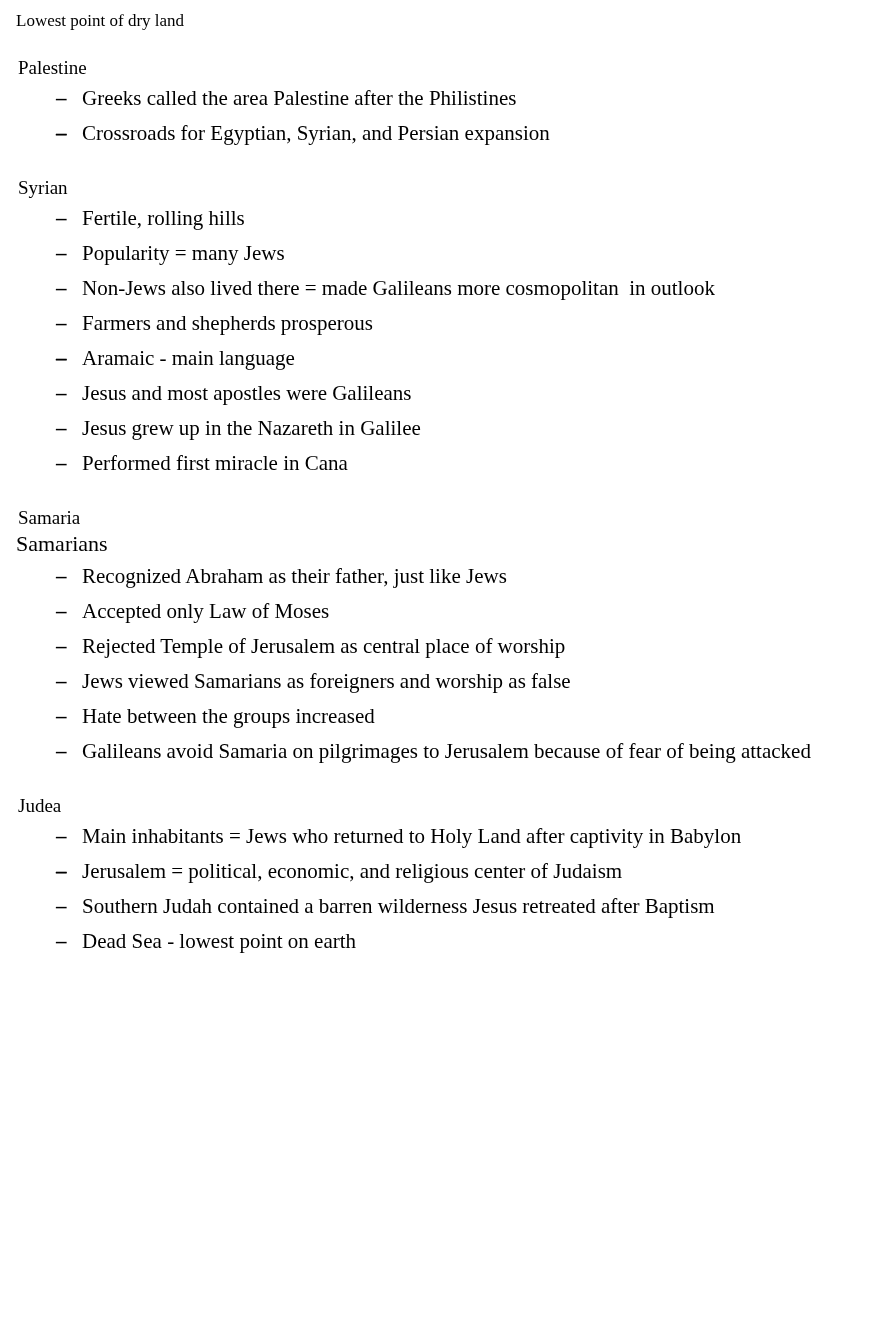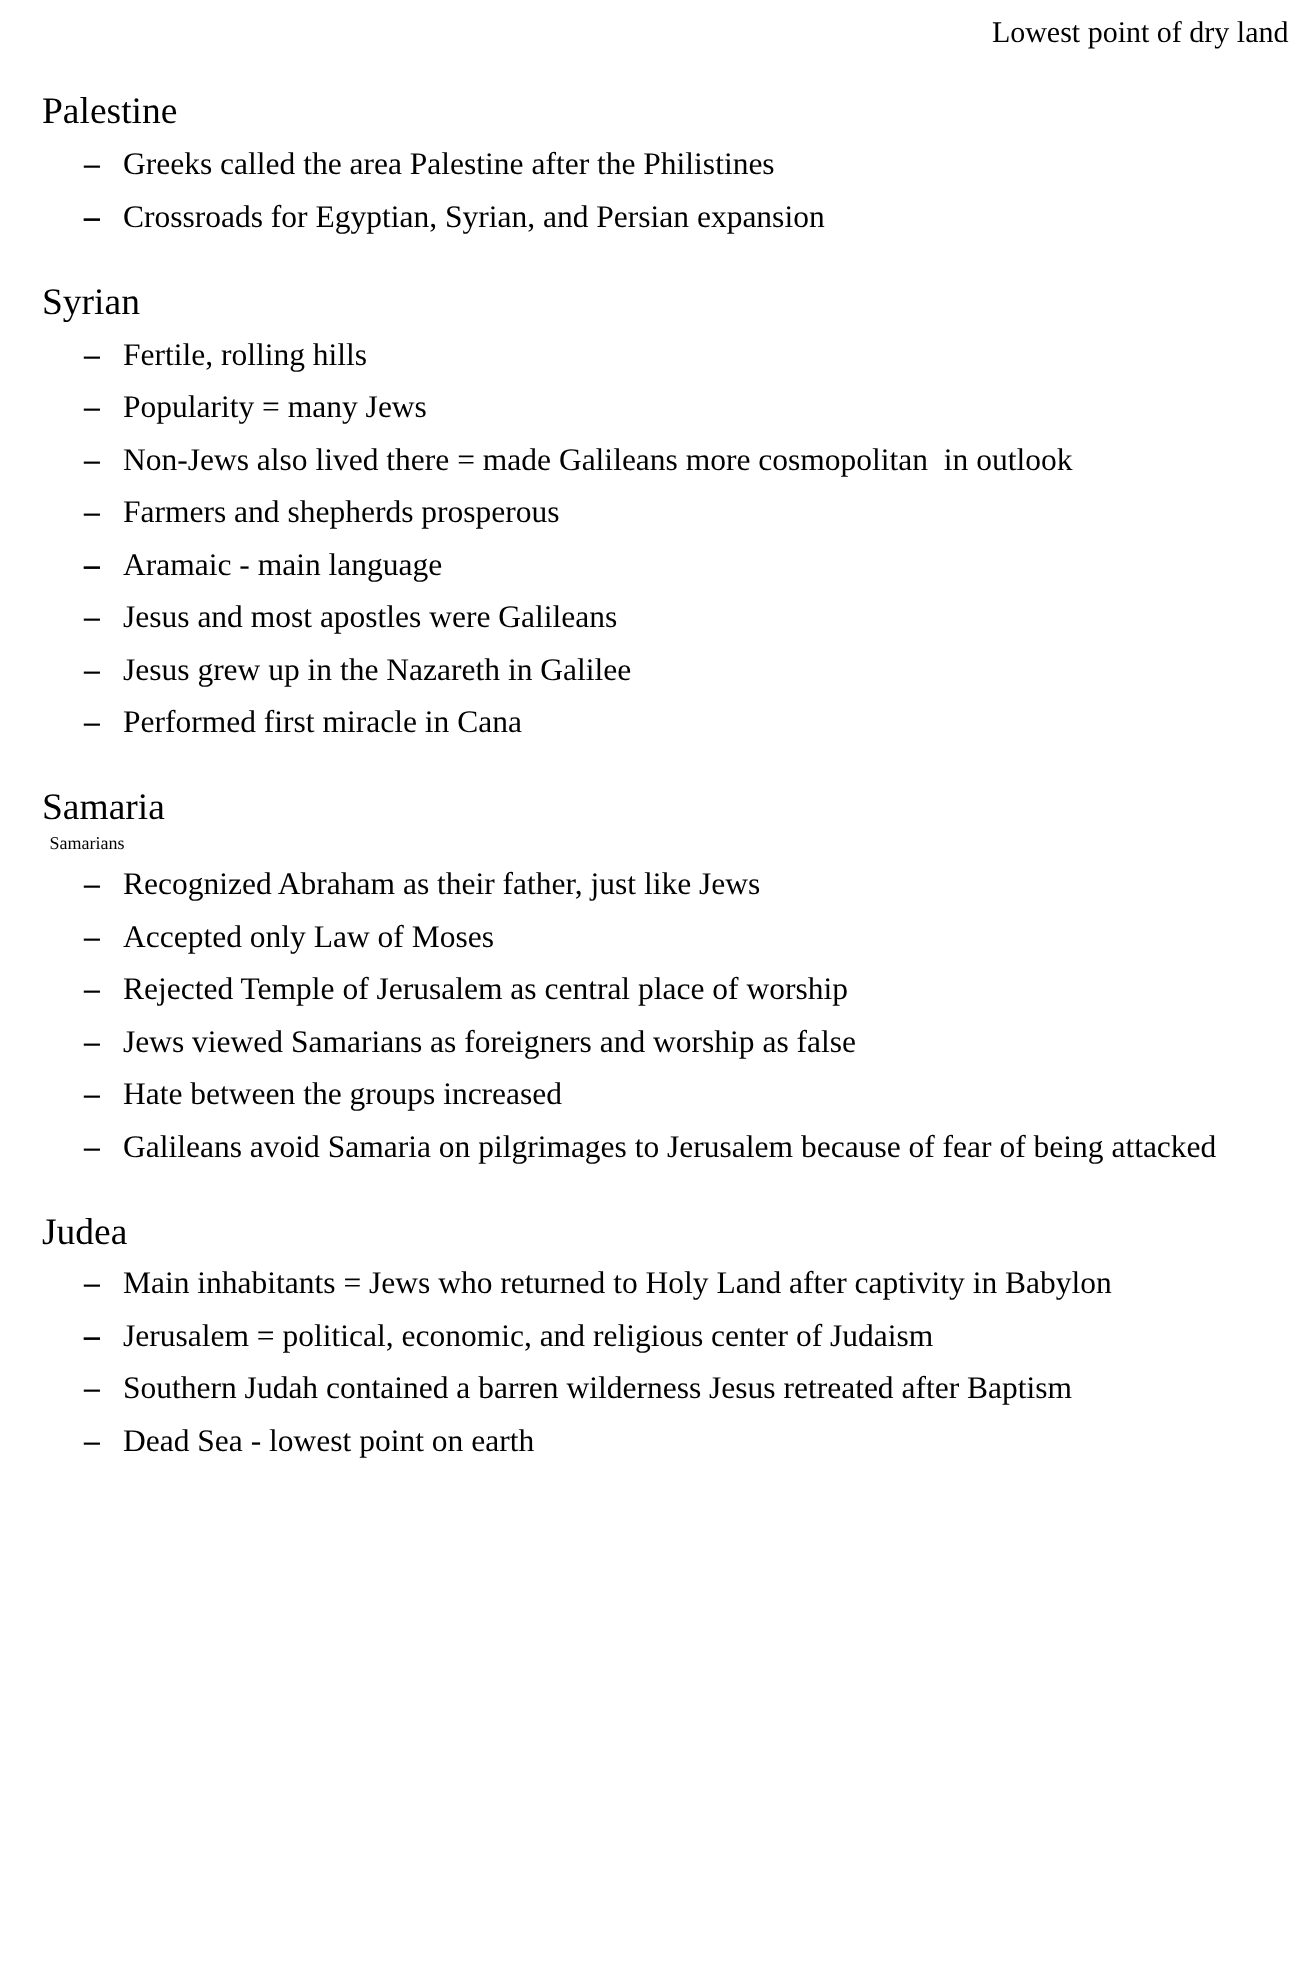"Lowest point of dry land" .intro-line { font-size: 20px -> 17px; text-align: right -> none }
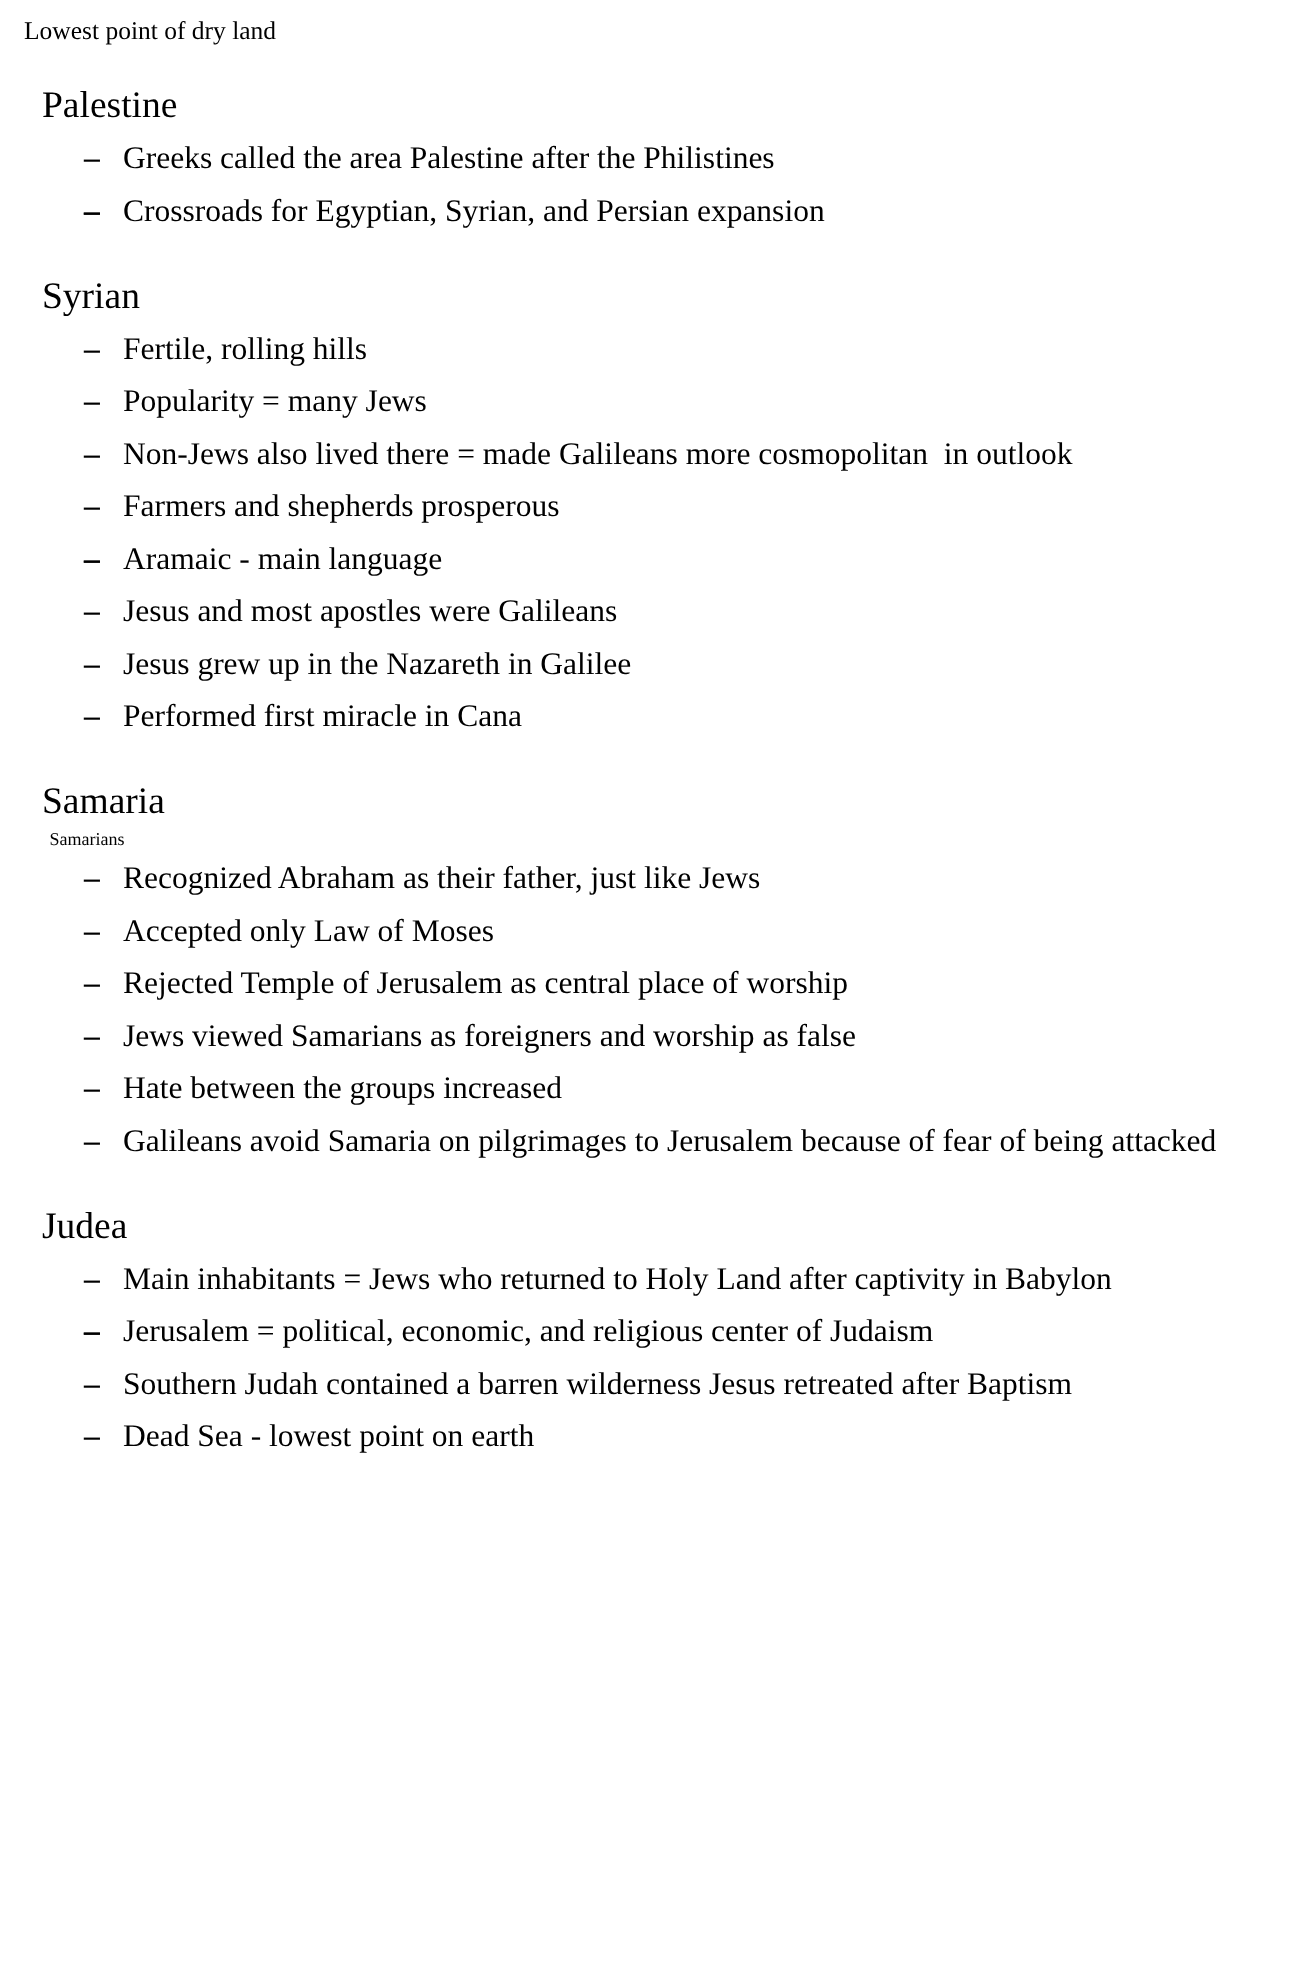"Palestine" .section-title { font-size: 25px -> 19px; margin: 0 0 2px 14px -> 0 0 2px 4px }
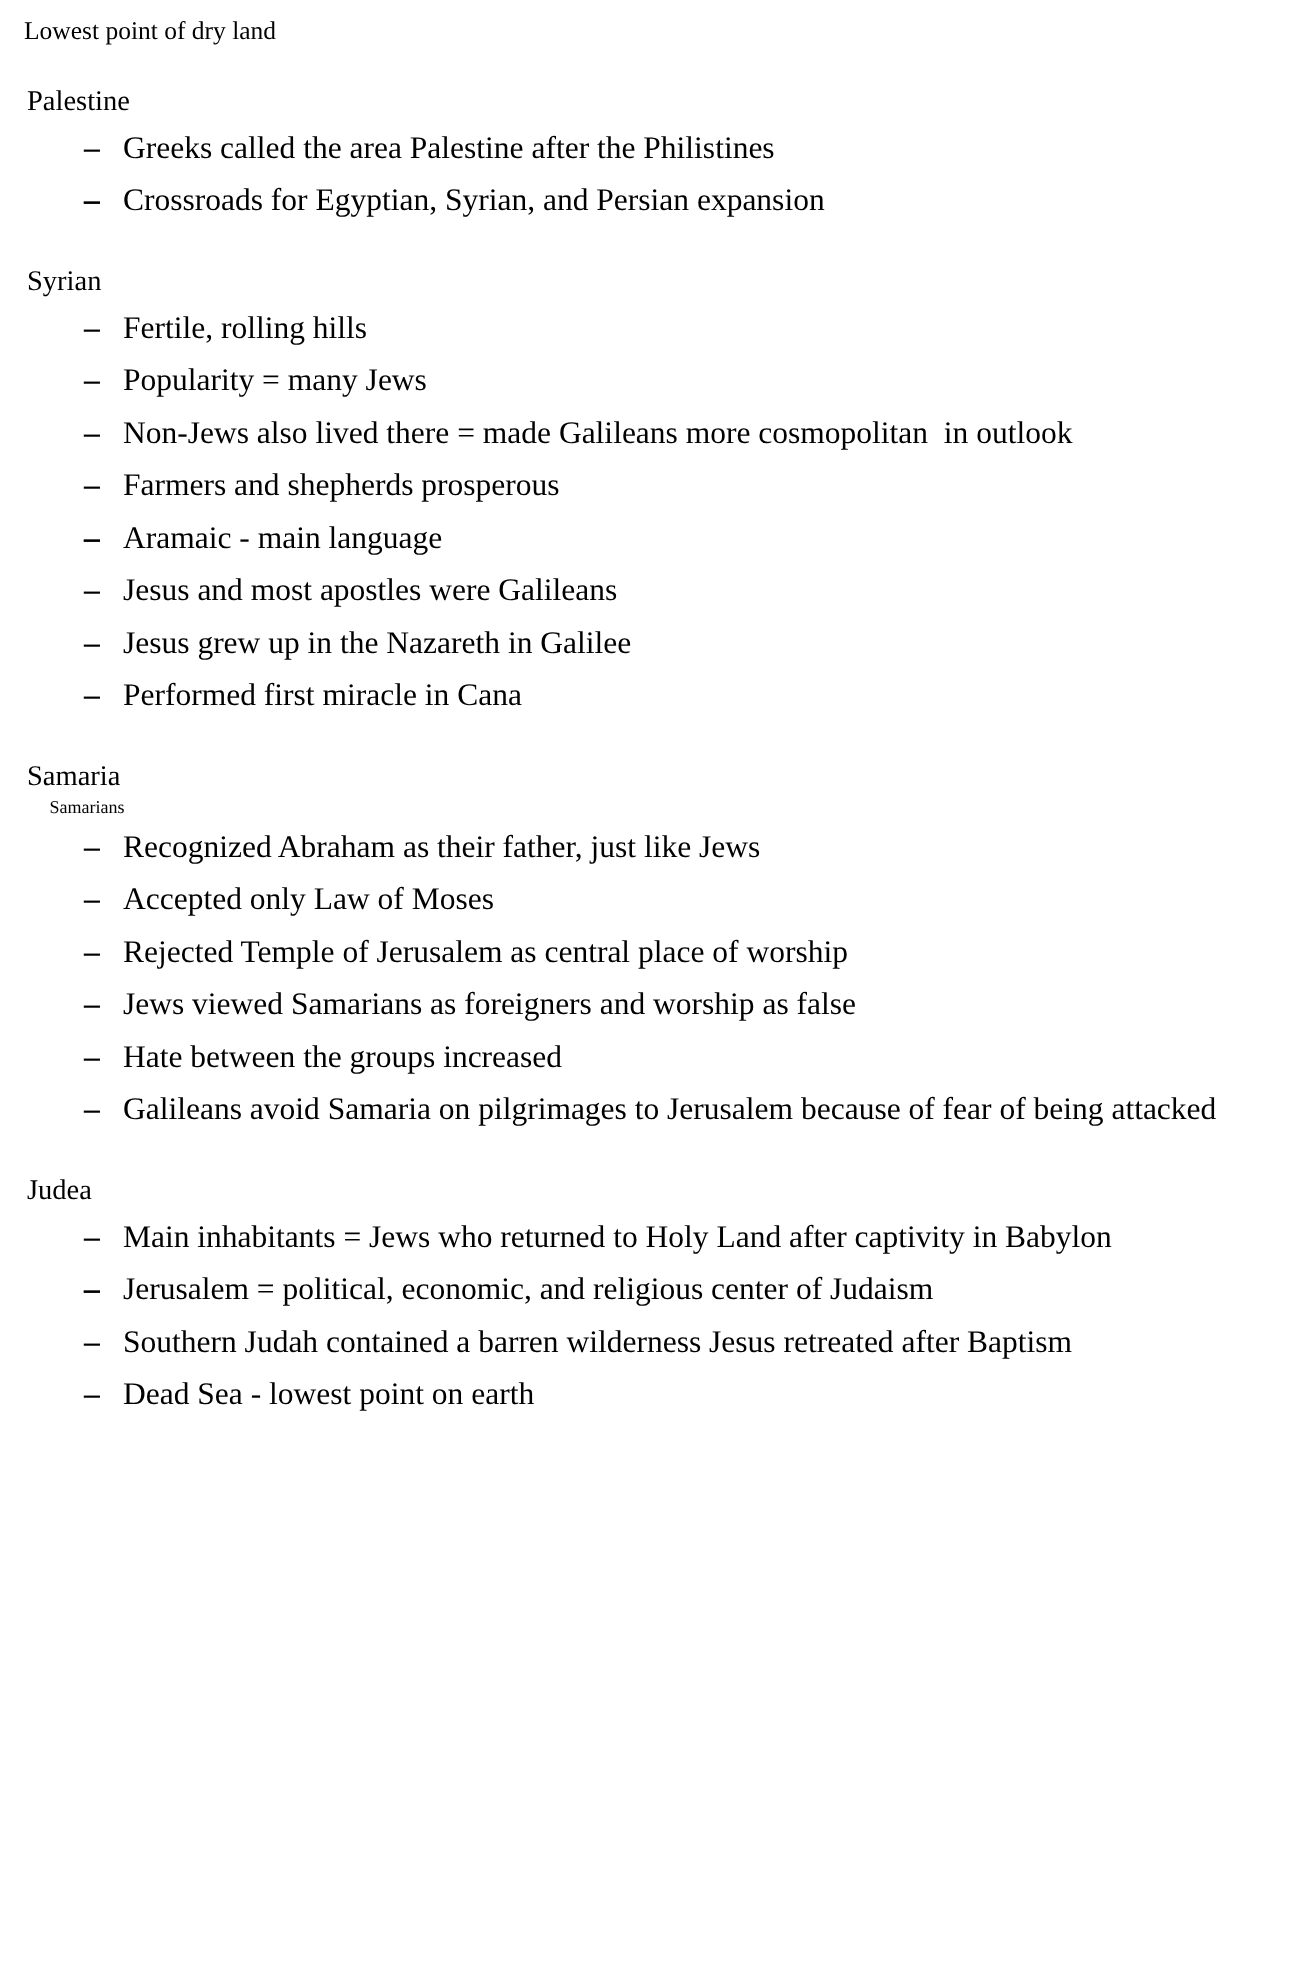"Samarians" .section-subtitle { font-size: 12px -> 22px; margin: 0 0 2px 19px -> 0 0 2px 2px }
